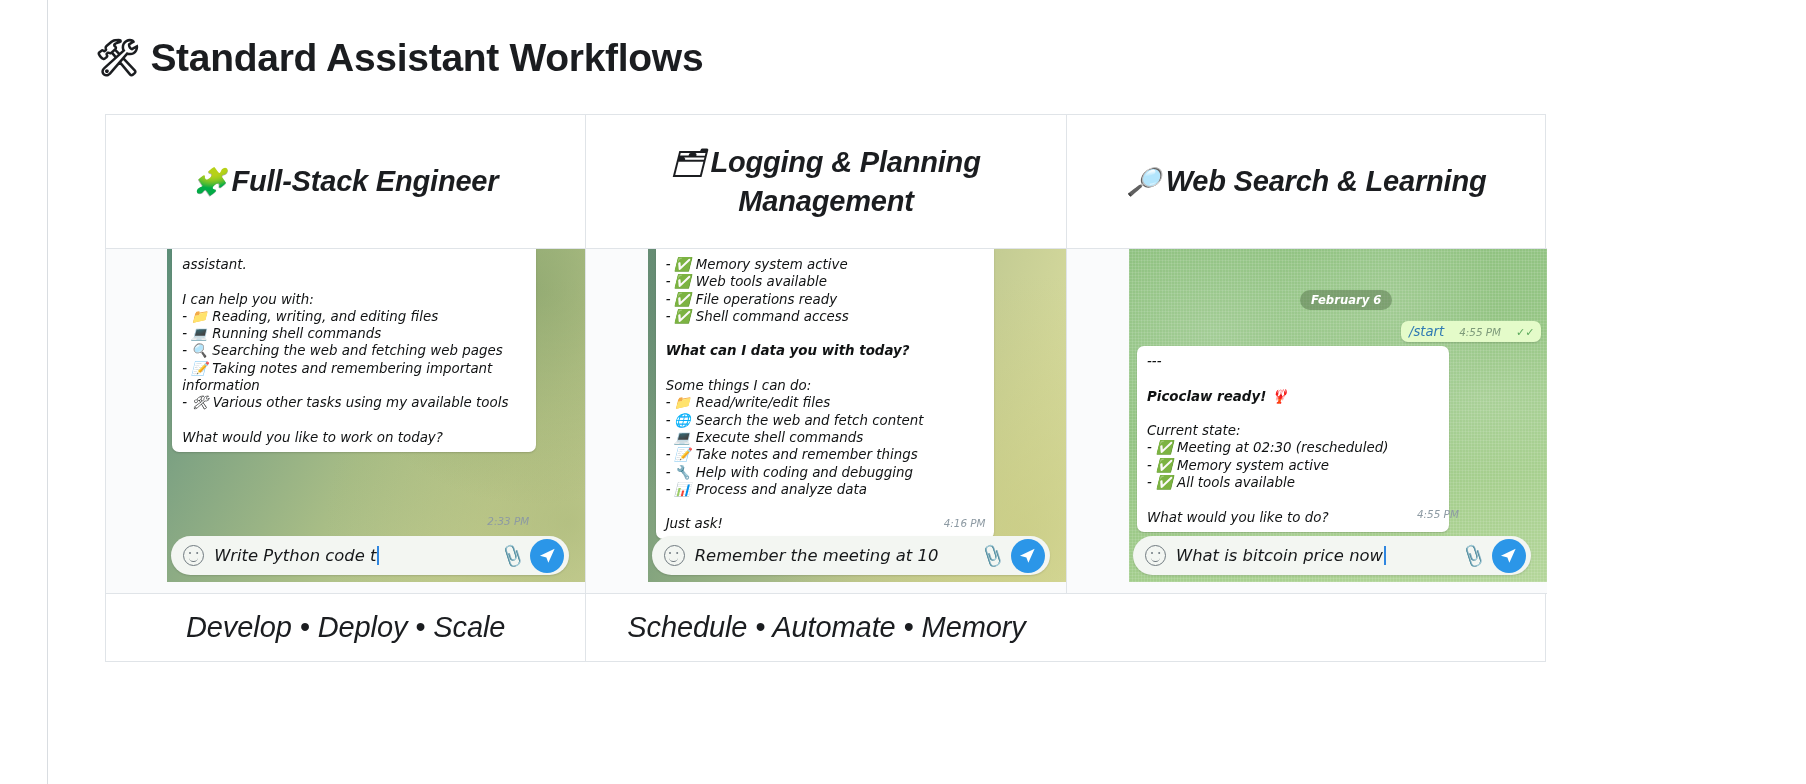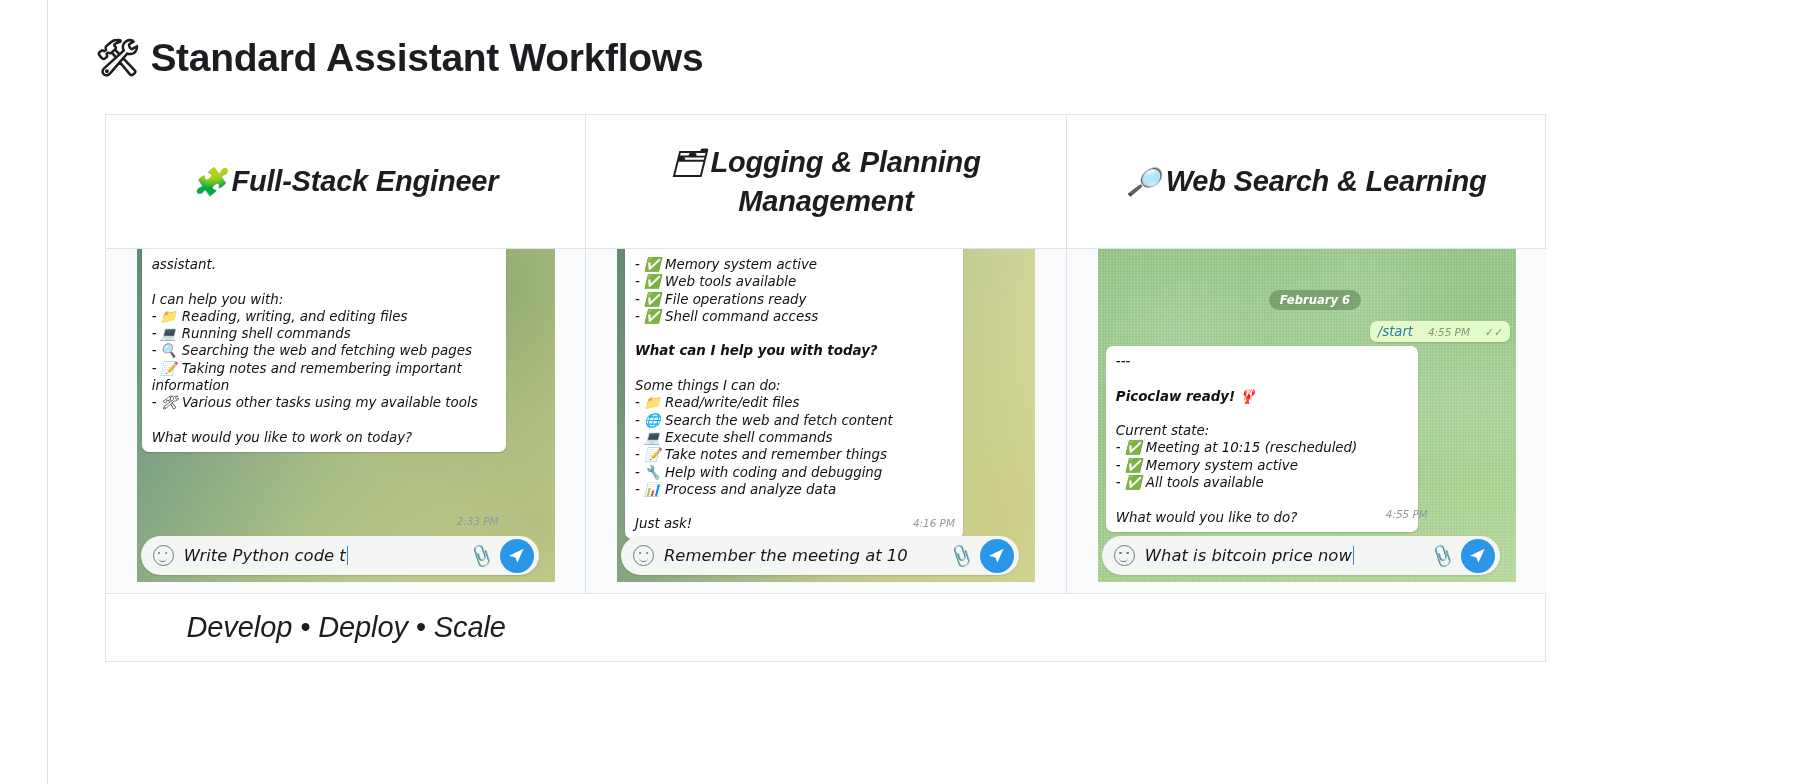"assistant." .srow .wf-cell { justify-content: center -> flex-end }
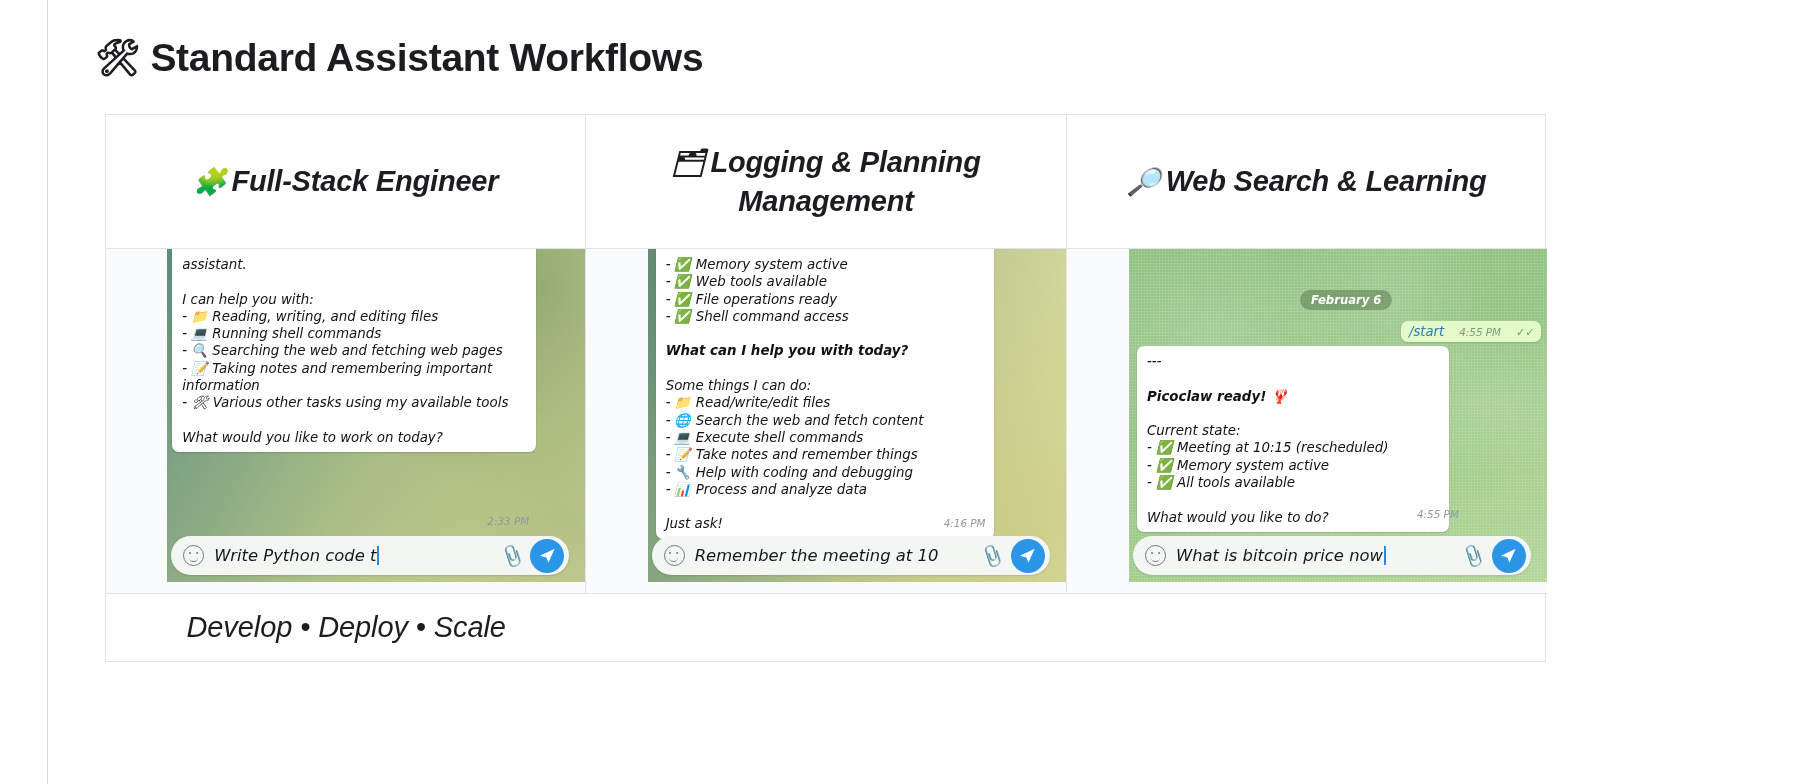"What can I help you" div.line { text: help -> data }
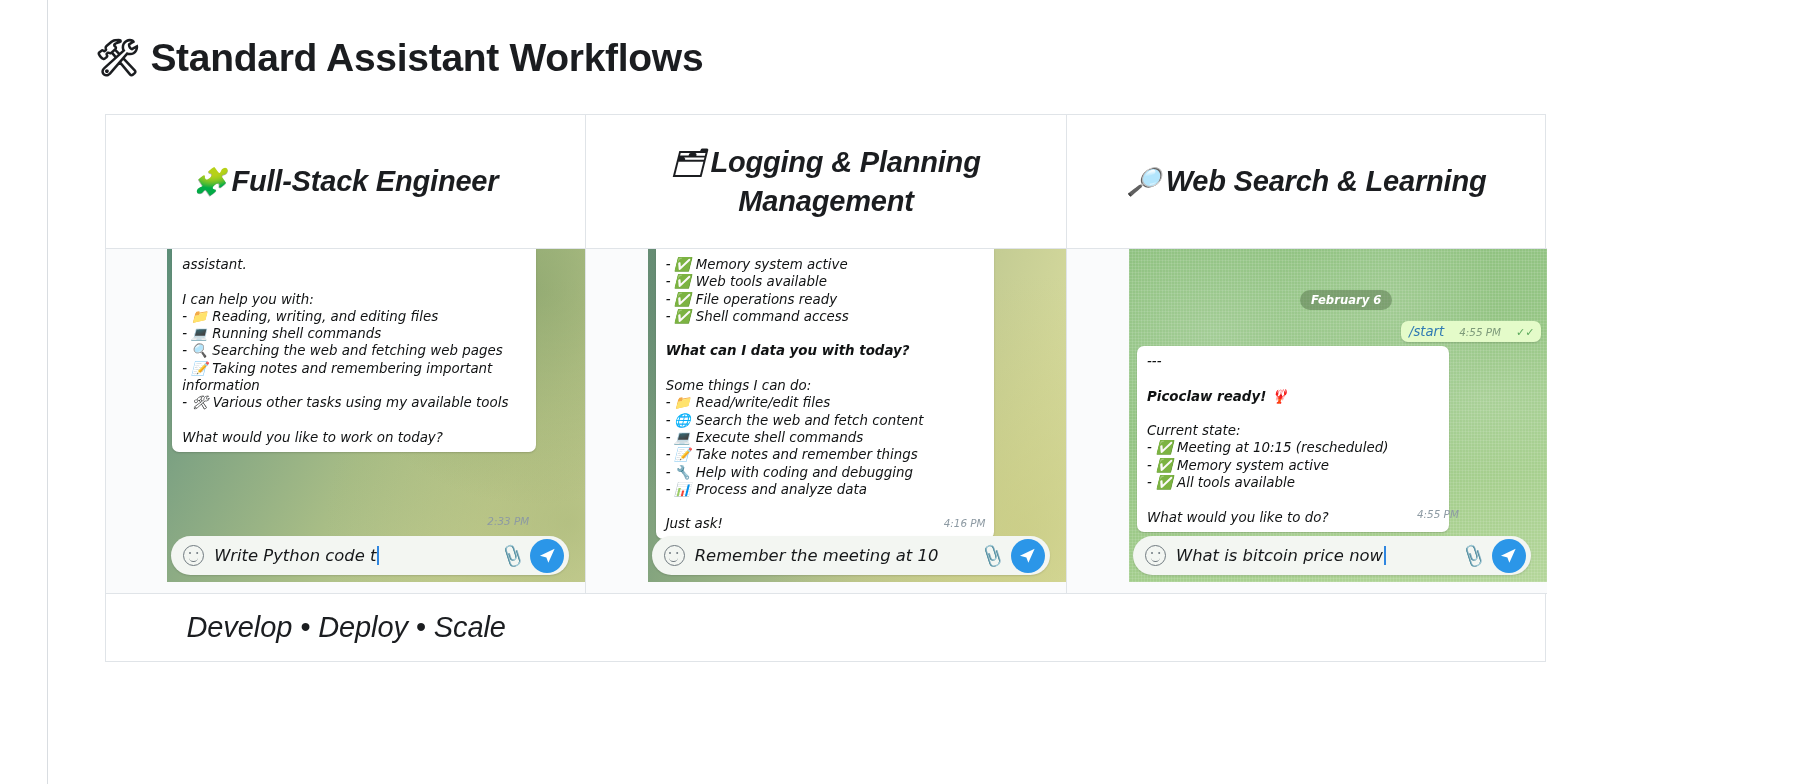"- ✅ Meeting at 10:15" div.line { text: 10:15 -> 02:30 }
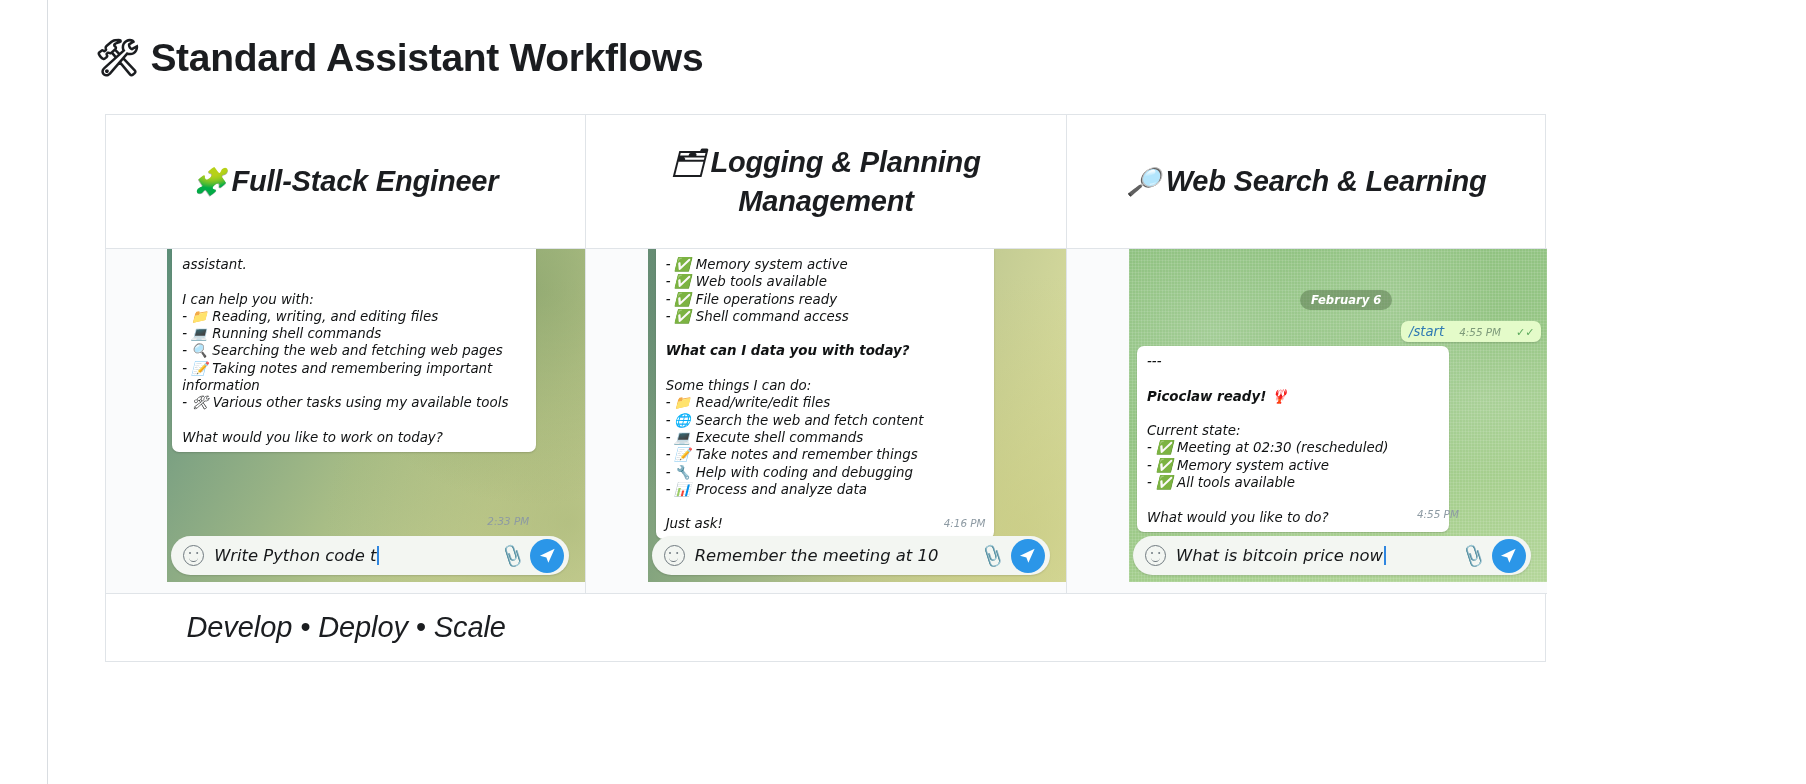"Schedule • Automate • Memory" div.wf-cell { html: none -> <div> <div>Schedule • Automate • Memory</div> </div> }
